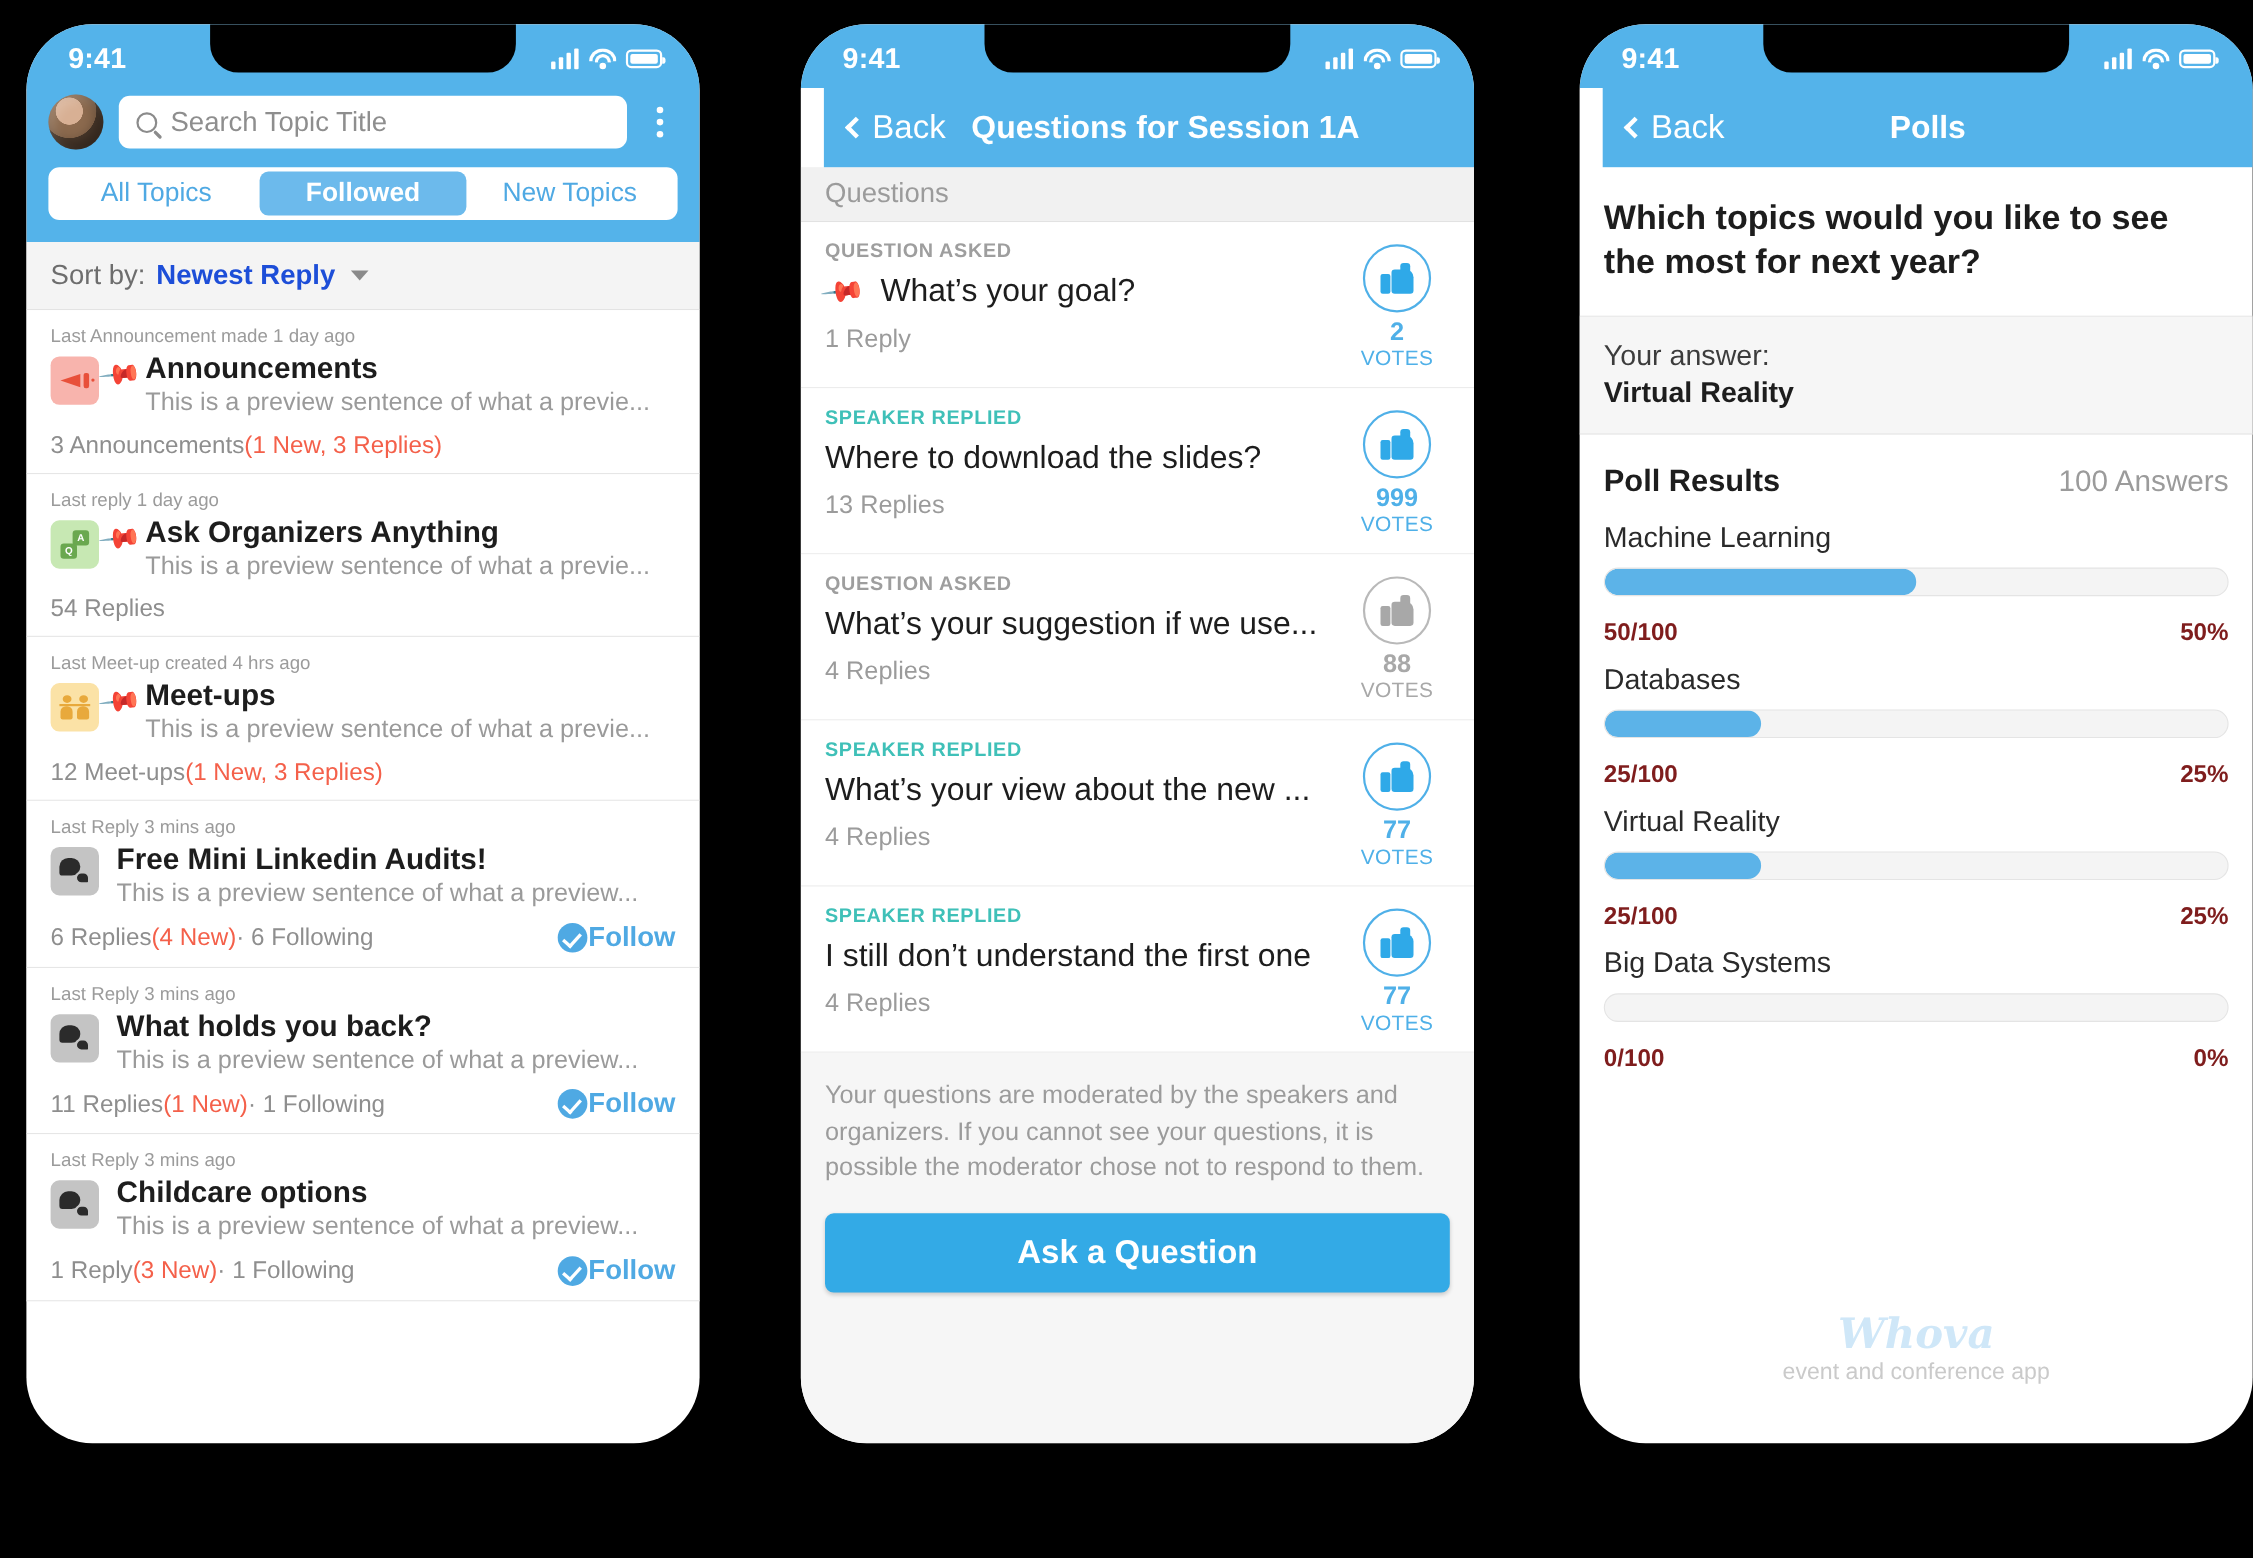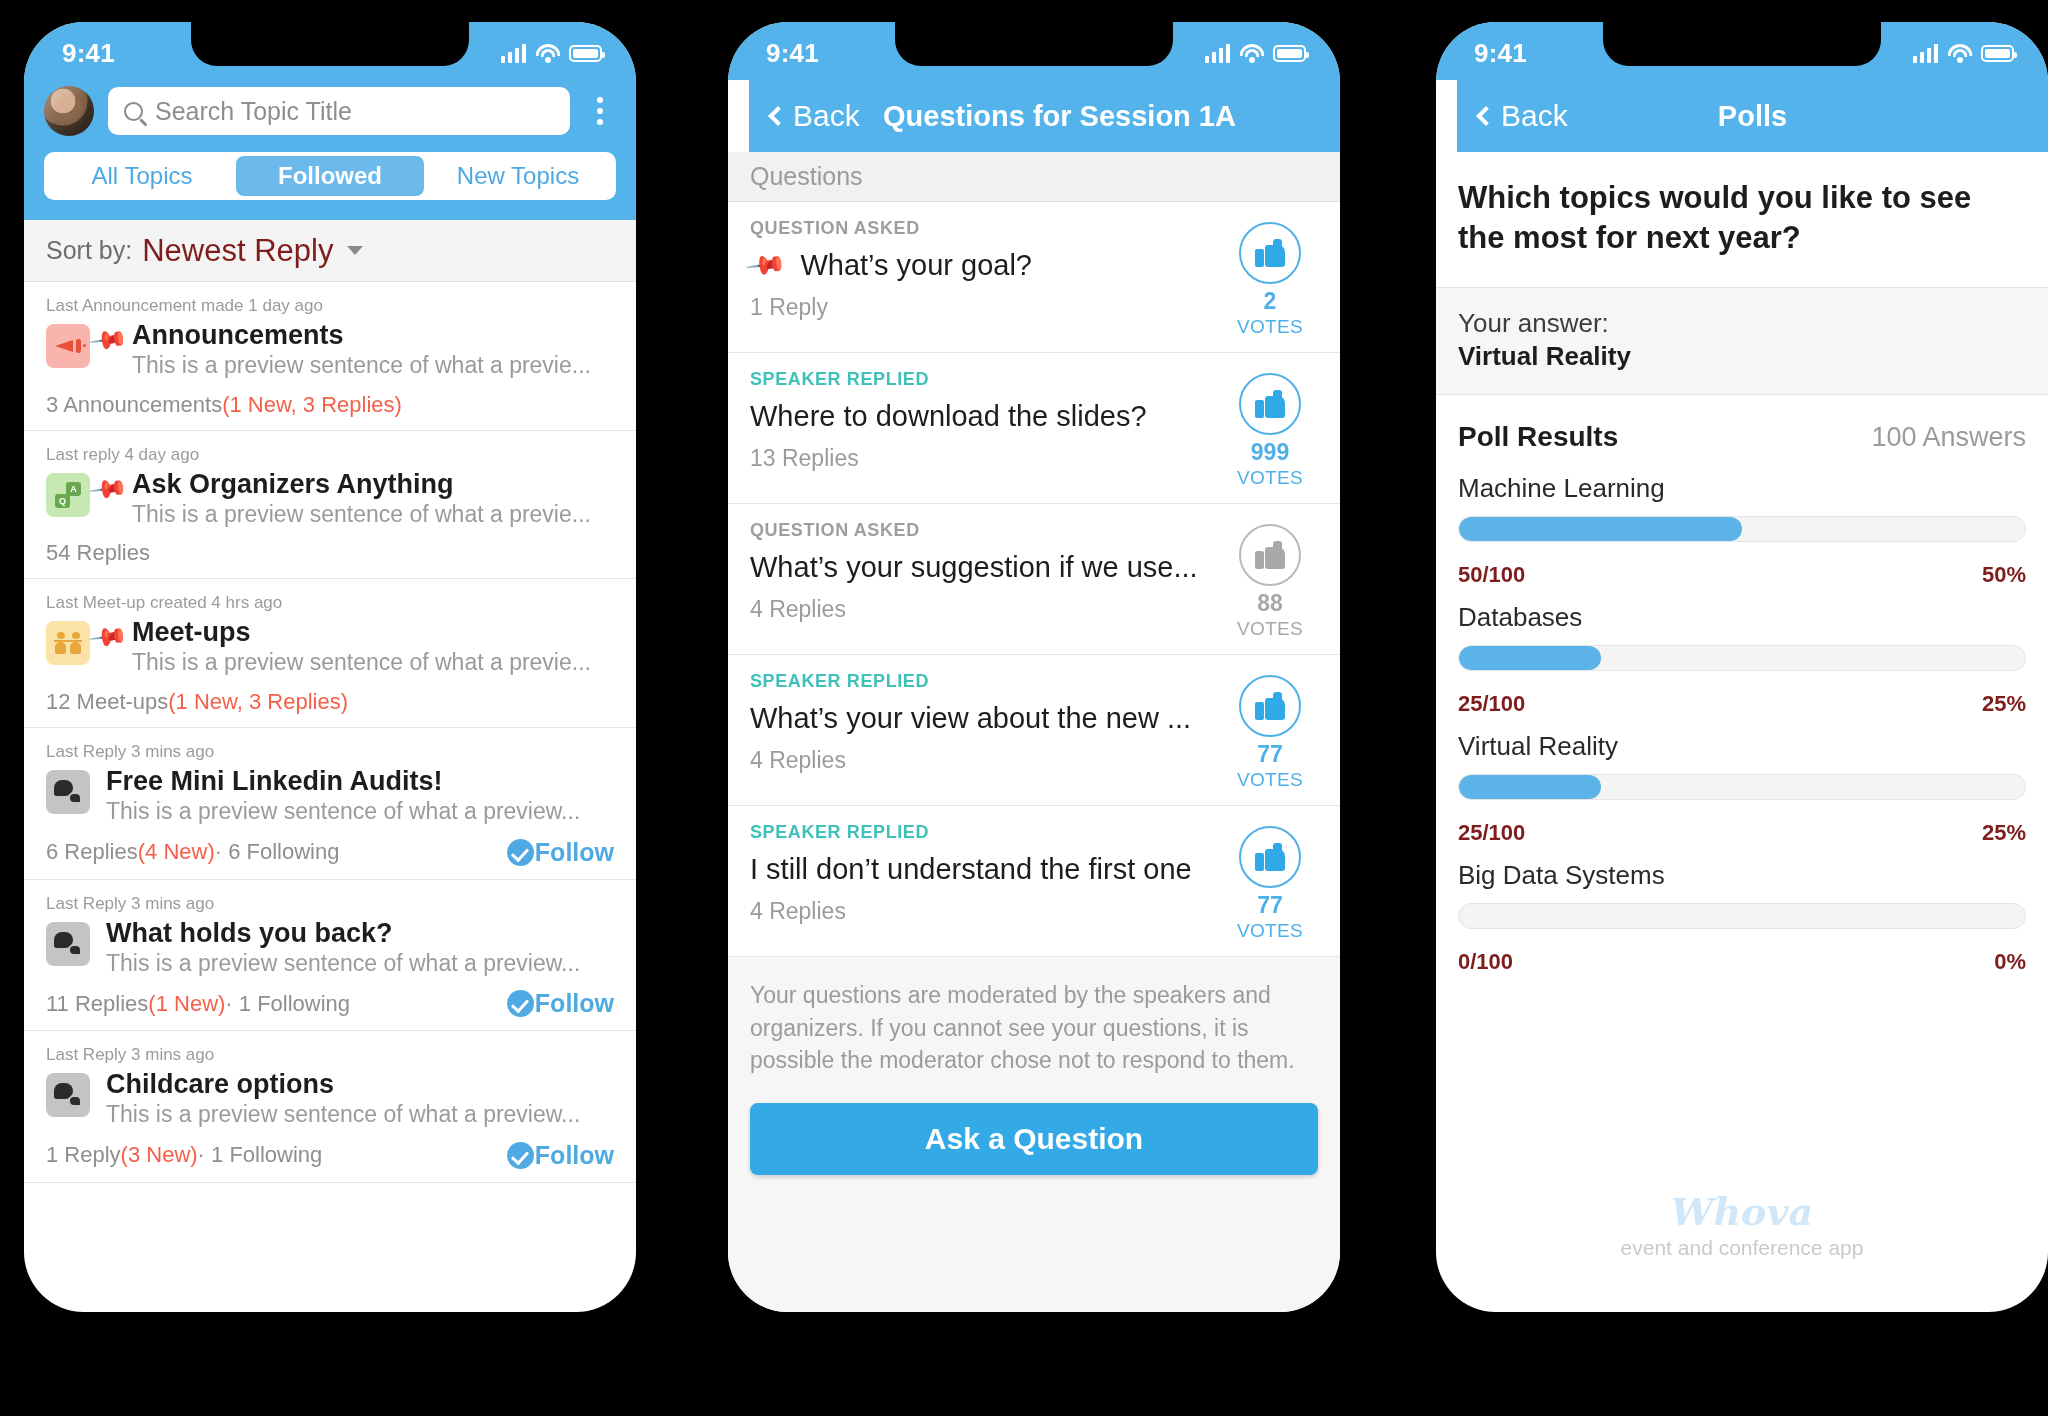"Newest Reply" .sort-val { color: #7f1d1d -> #1d4ed8; font-size: 31px -> 25px; font-weight: 400 -> 700 }
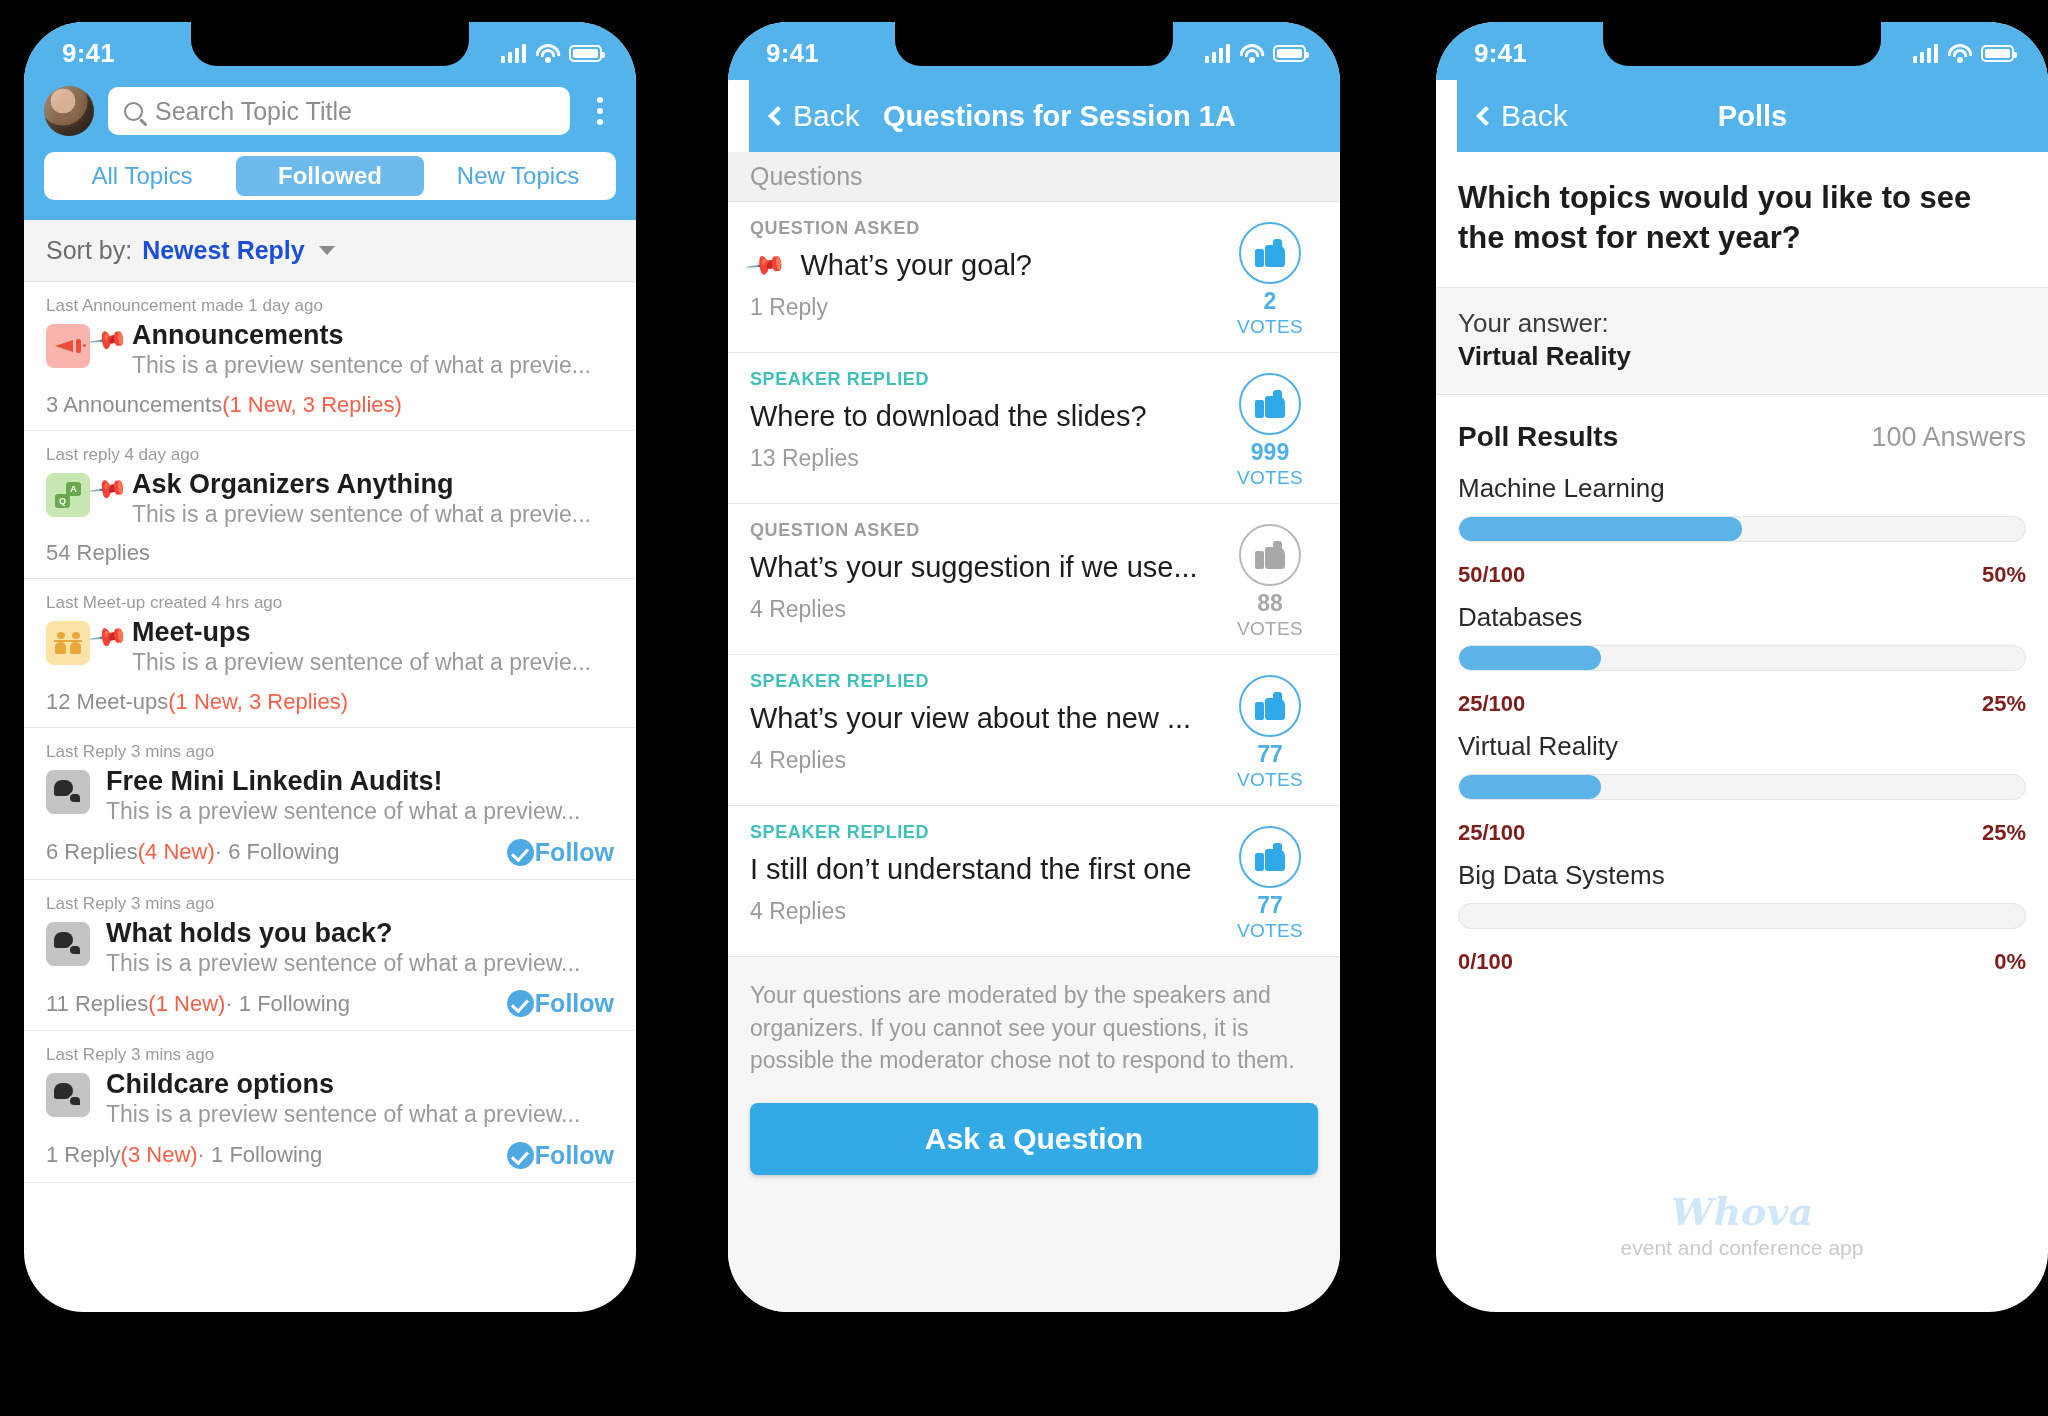"Last reply 4 day ago" div.topic-time { text: 4 -> 1 }
